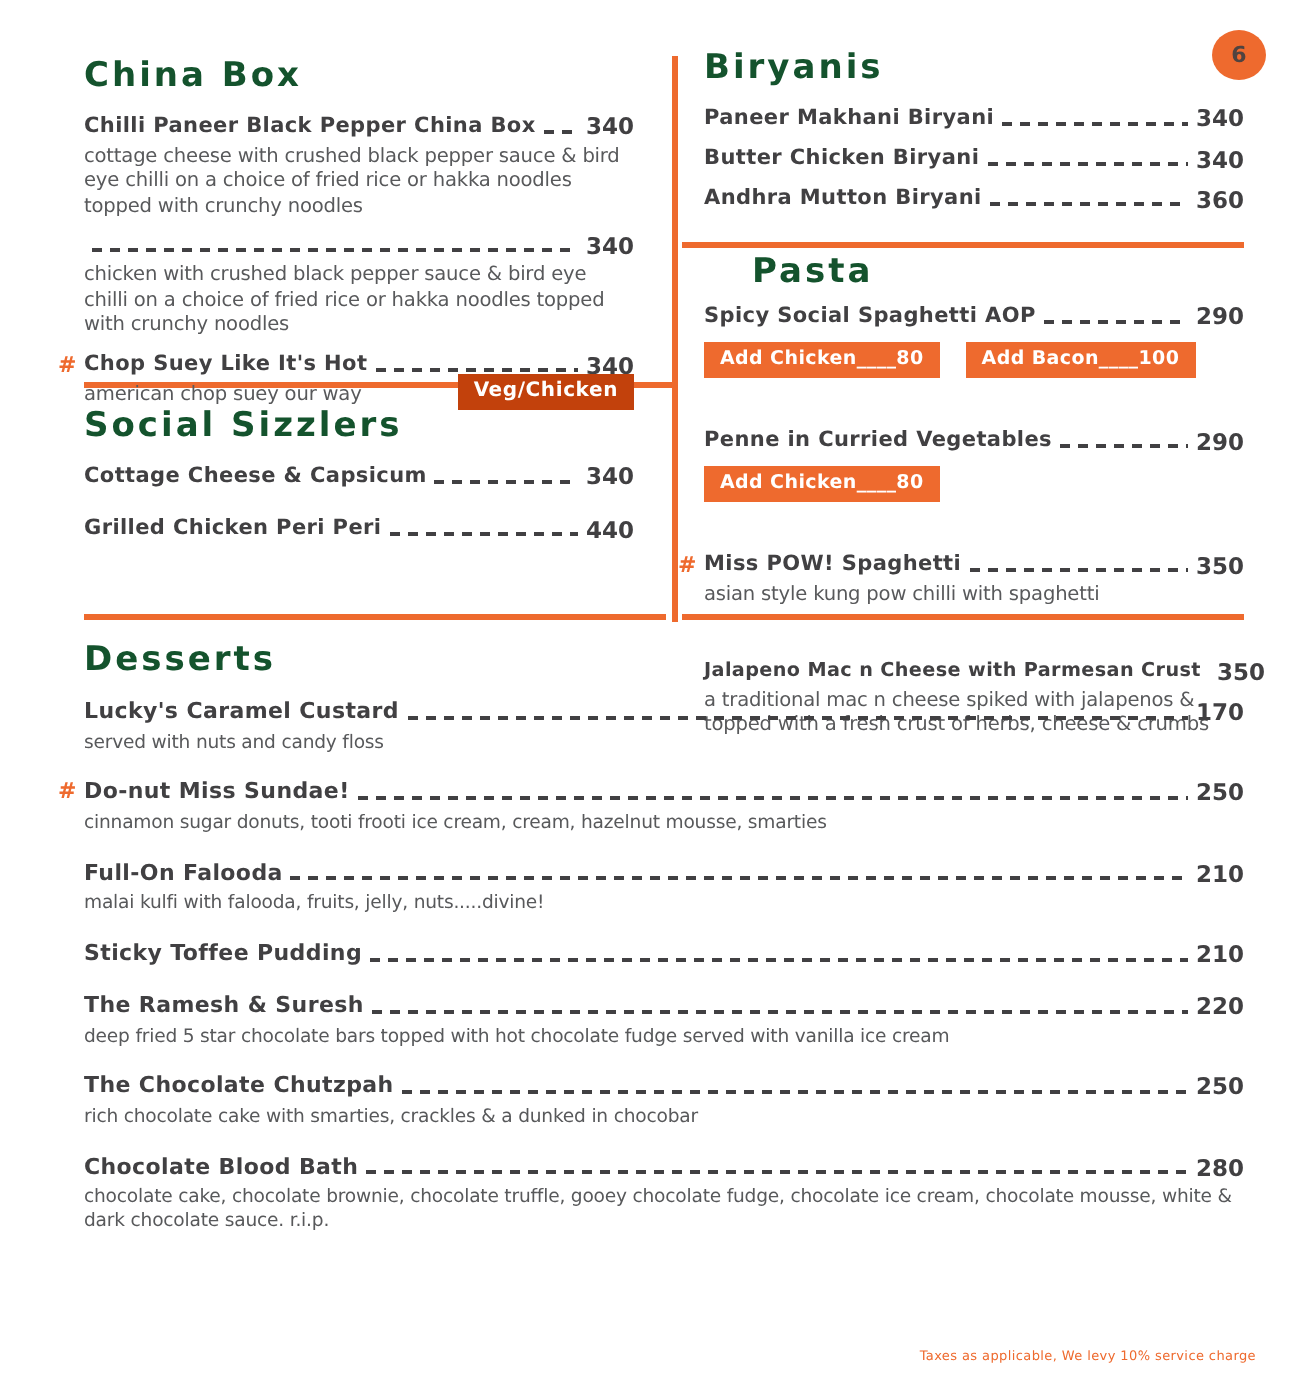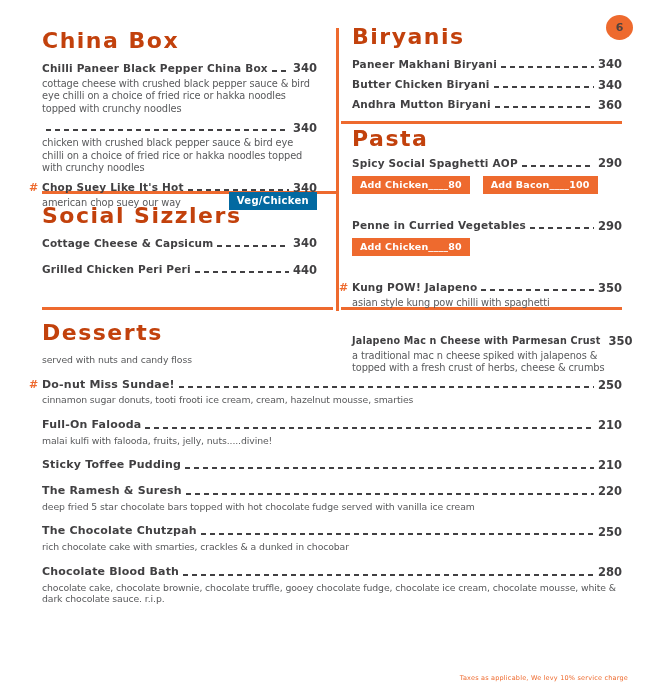"China Box" h2.title { color: #c2410c -> #14532d; font-size: 22px -> 17px }
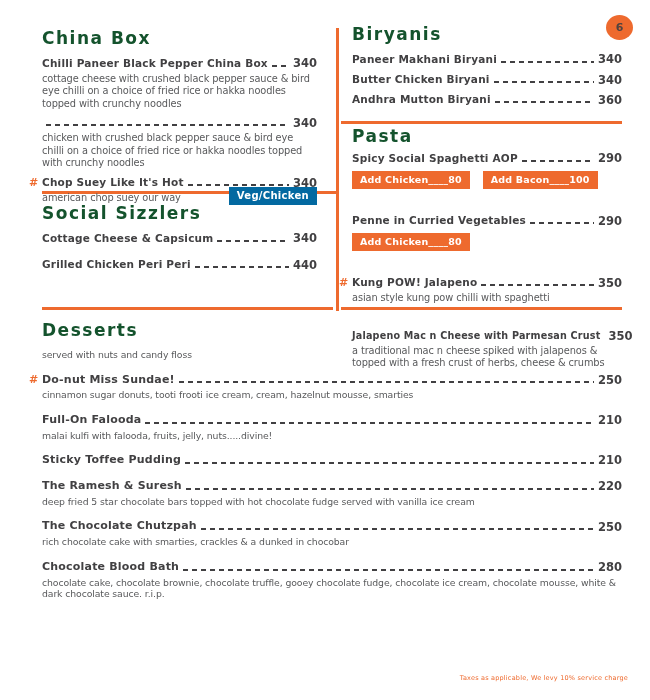"Pasta" .sec-pasta h2.title { margin-left: none -> 24px }
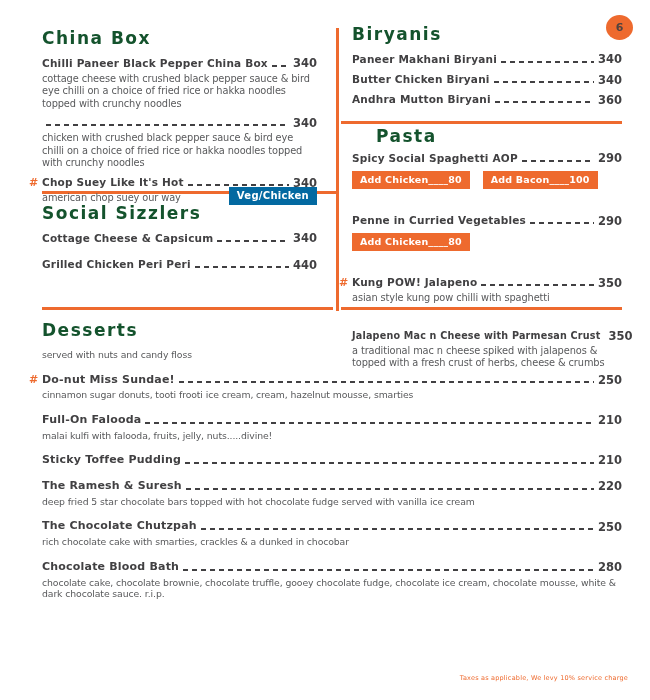"Veg/Chicken" .tag { background: #0369a1 -> #c2410c }
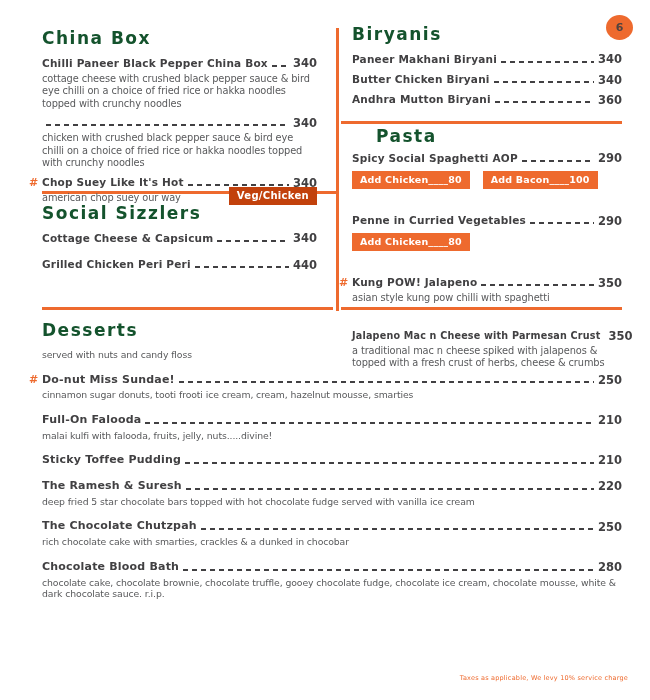"Kung POW! Jalapeno" span.nm { text: Kung POW! Jalapeno -> Miss POW! Spaghetti }
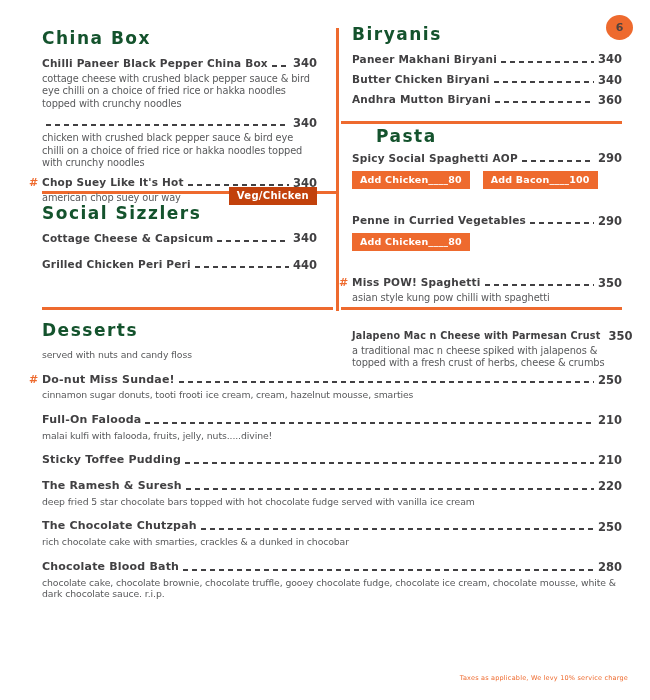"Lucky's Caramel Custard" div.row { html: none -> <div> <span>Lucky's Caramel Custard</span> <span></span> <span>170</span> </div> }
